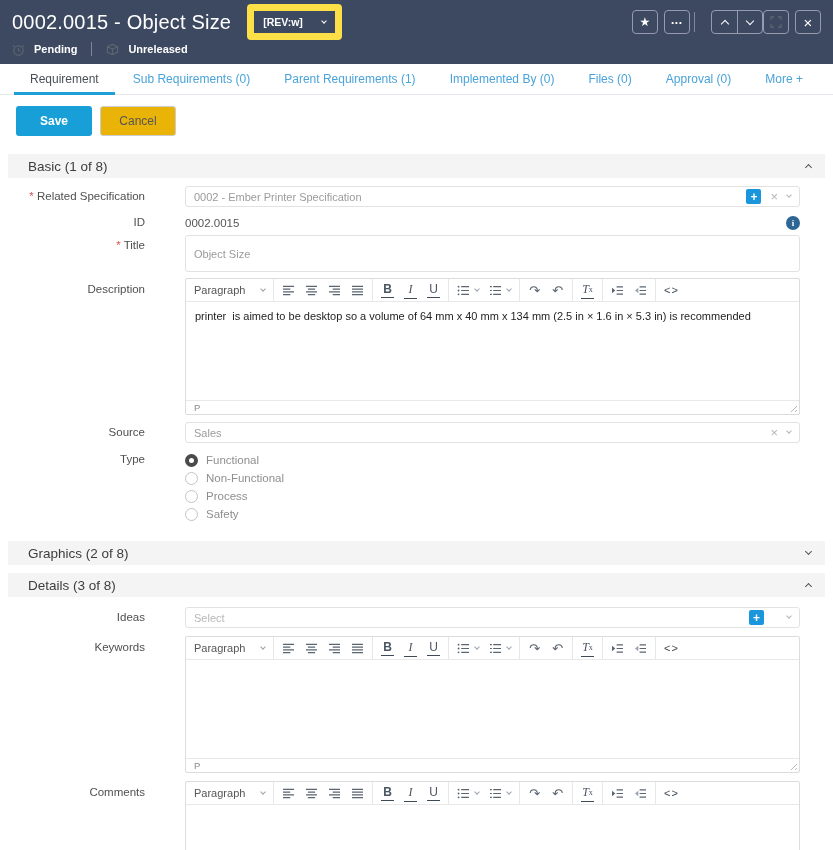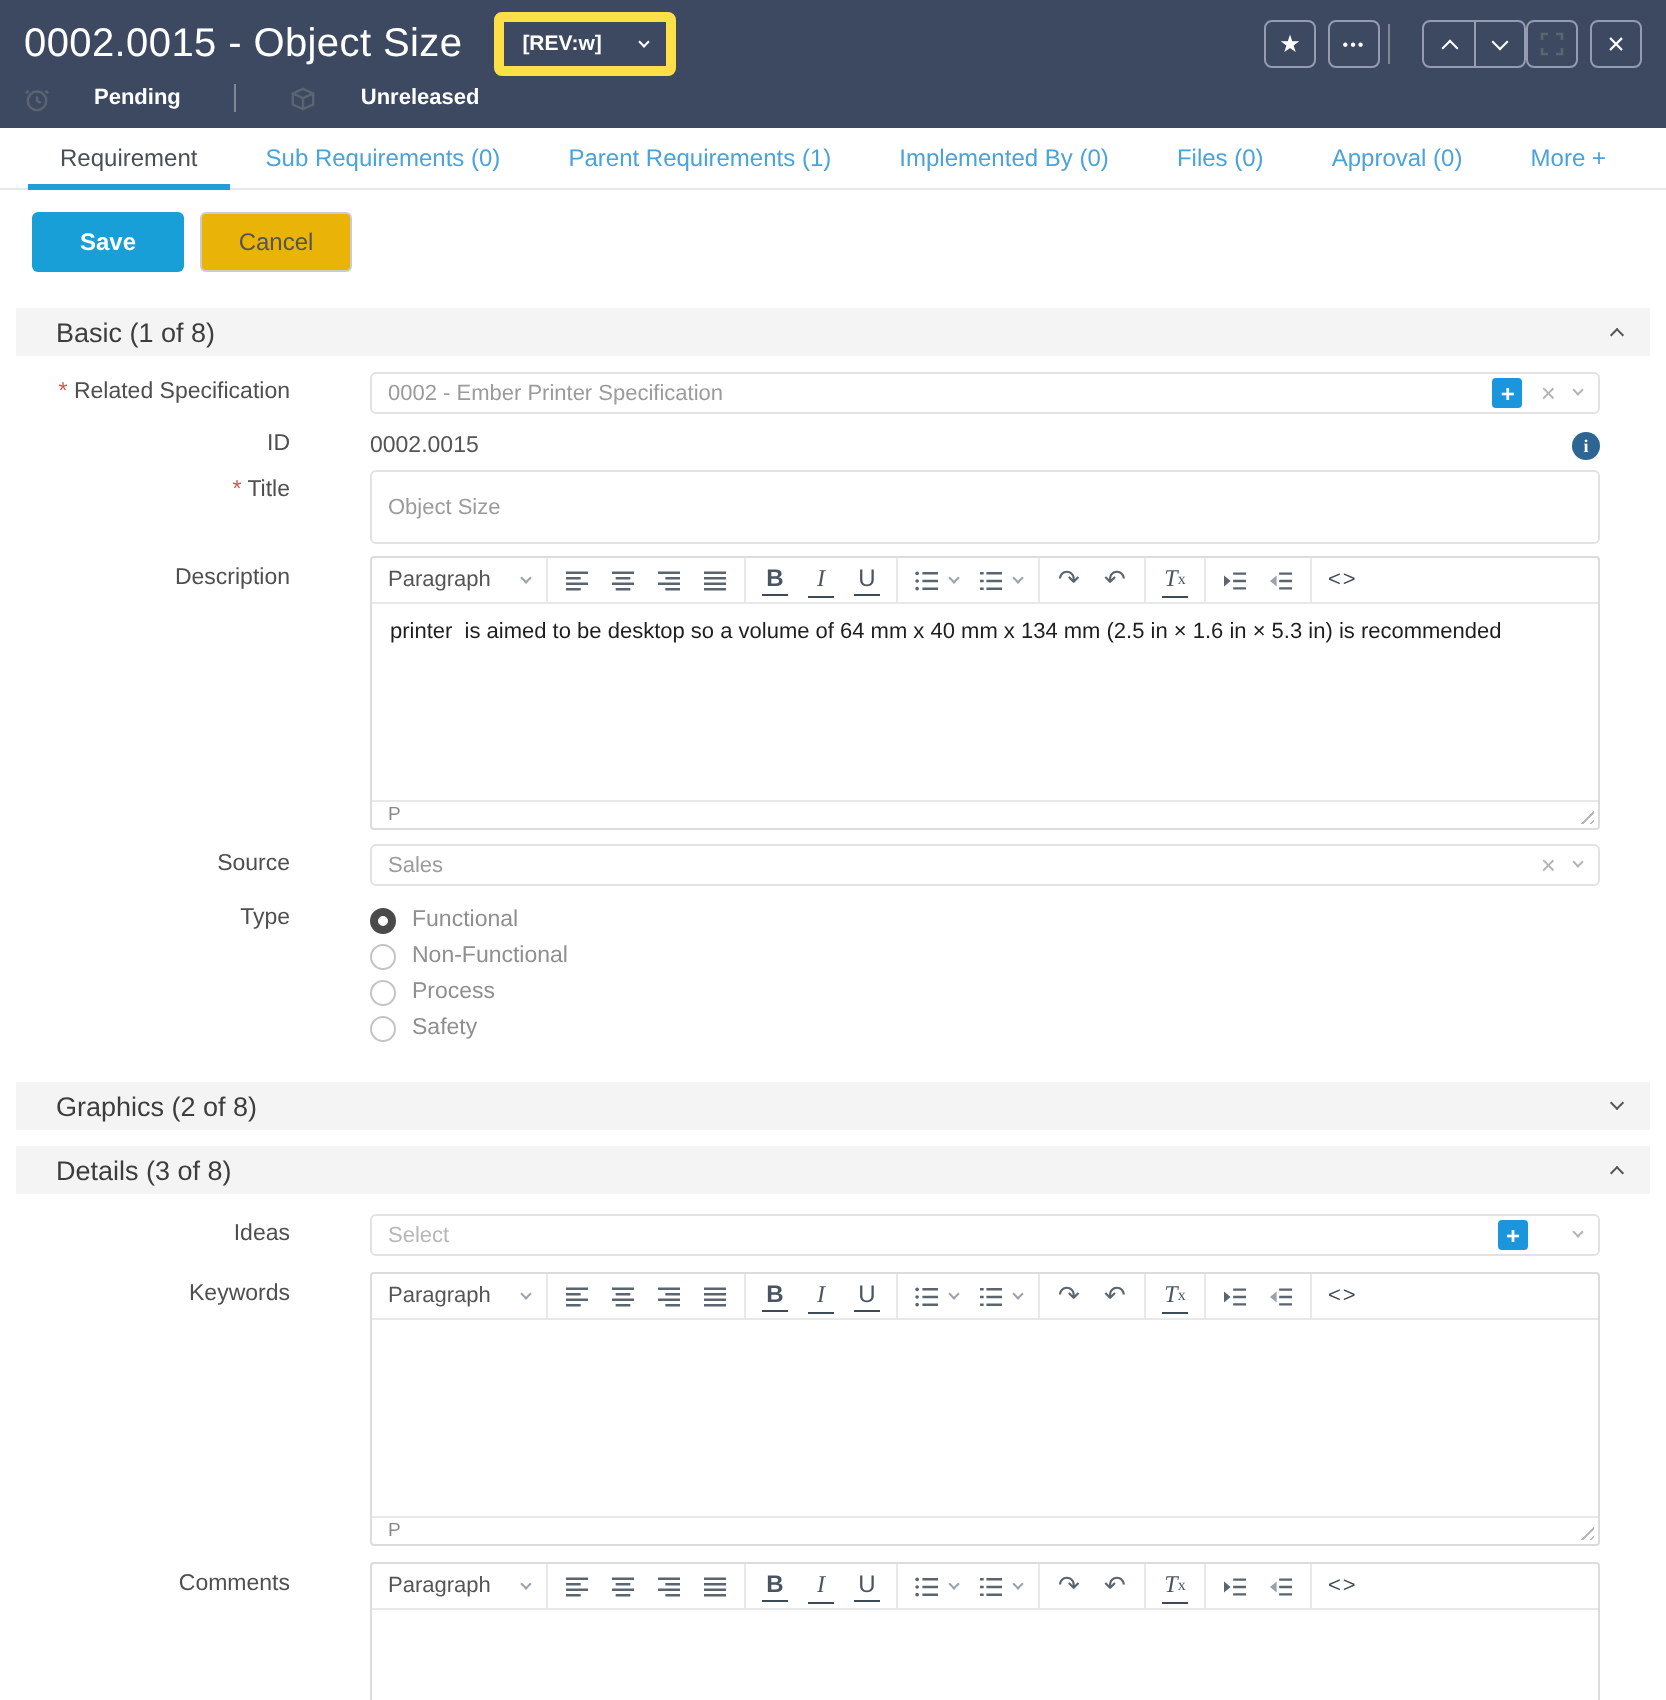"[REV:w]" .rev-btn { border: 5px solid #fde047 -> 7px solid #fde047 }
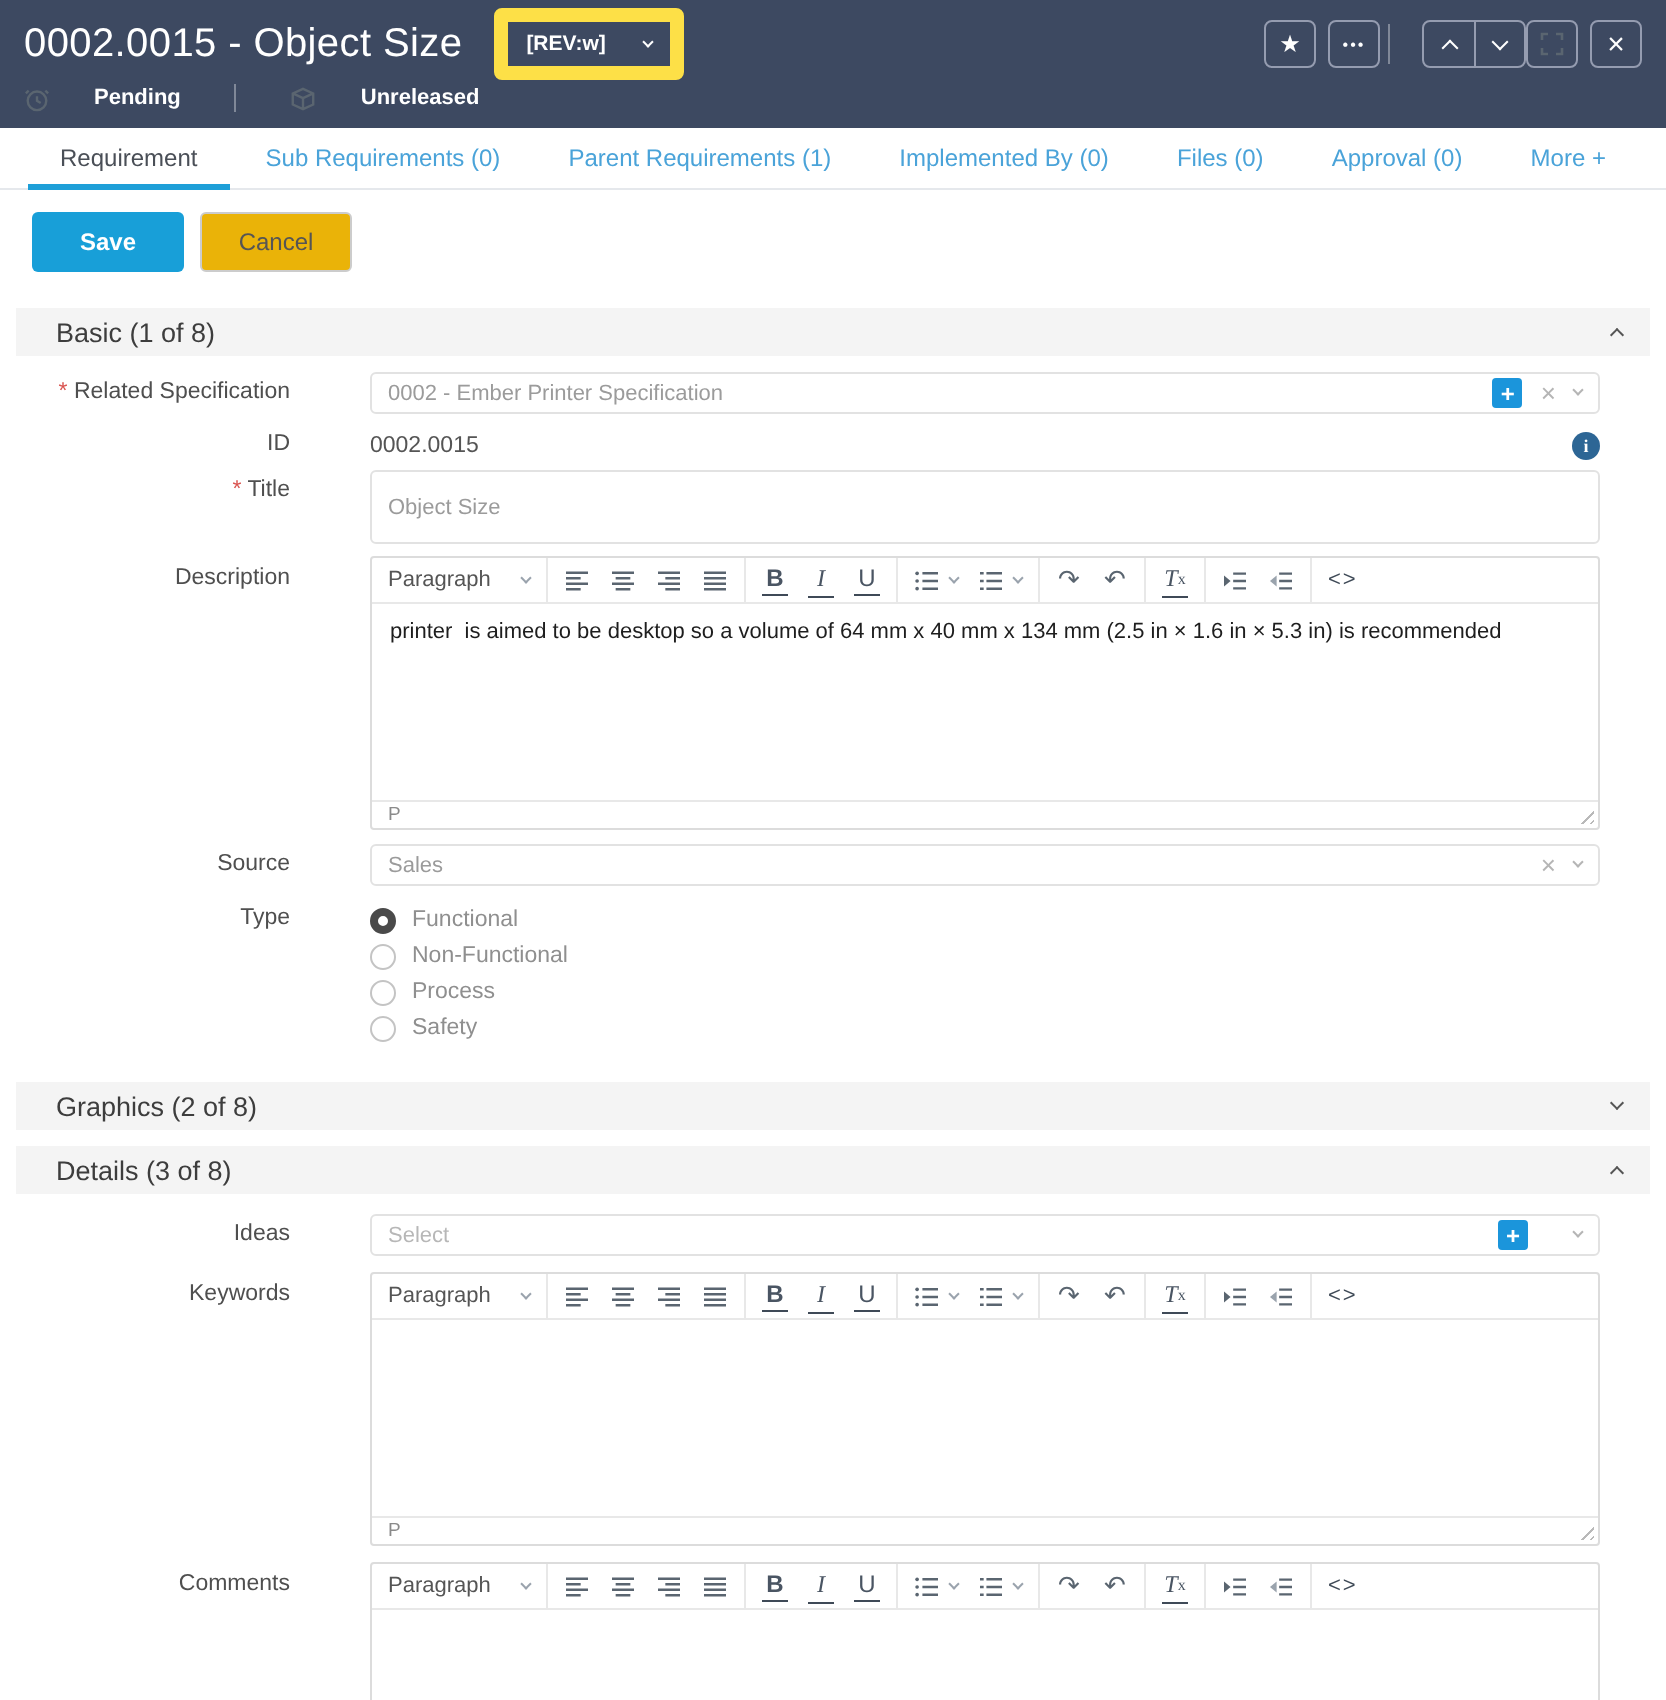"Pending" .tb-row2 { gap: 22px -> 9px }
